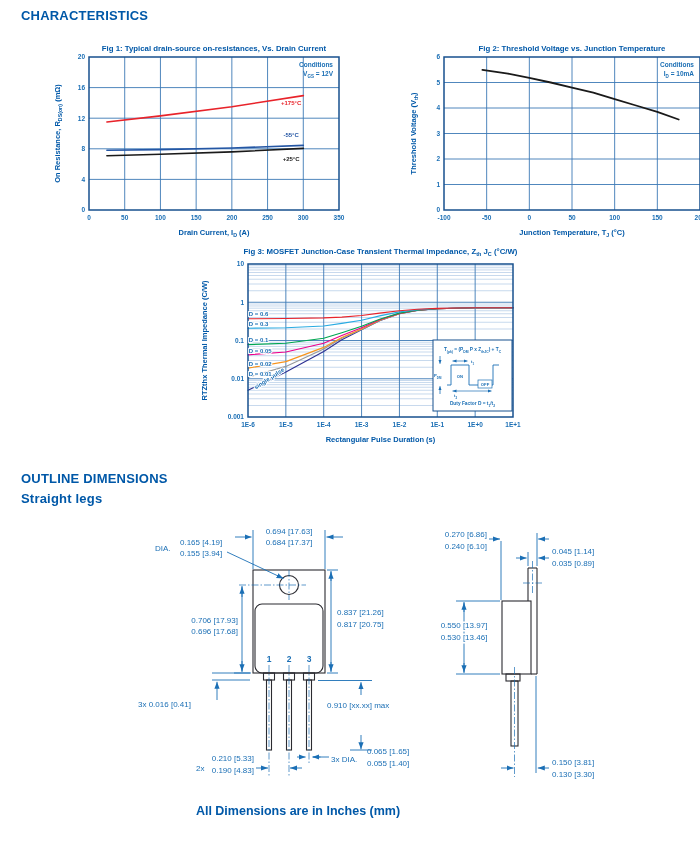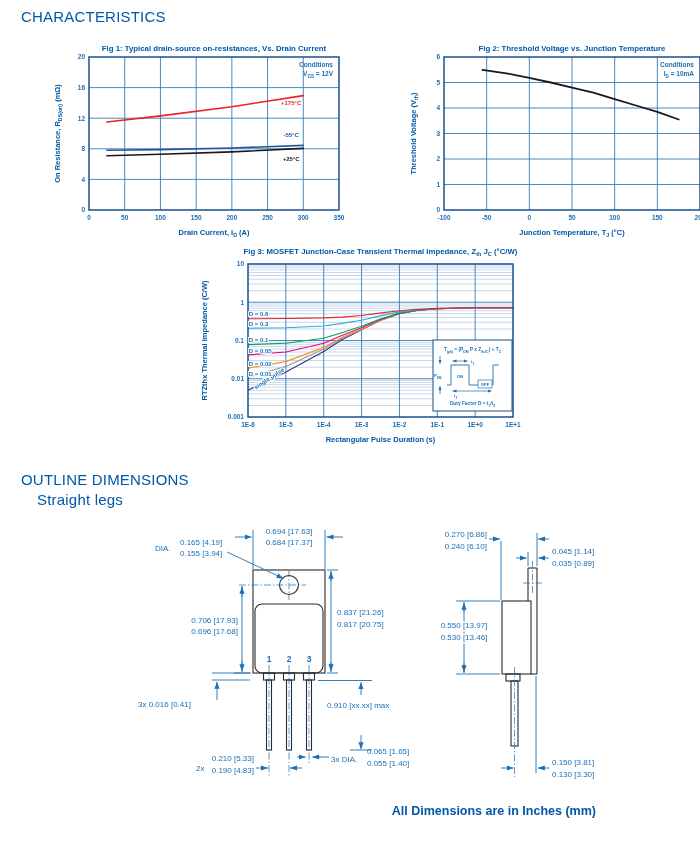"CHARACTERISTICS" .heading { font-size: 15px -> 13px; font-weight: normal -> bold }
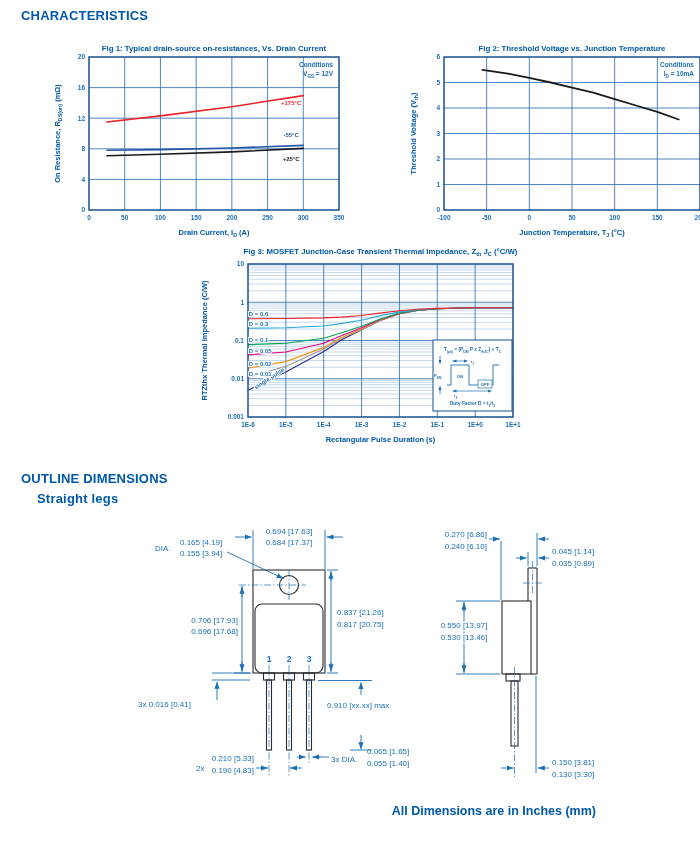"Straight legs" div.heading { left: 37px -> 21px }
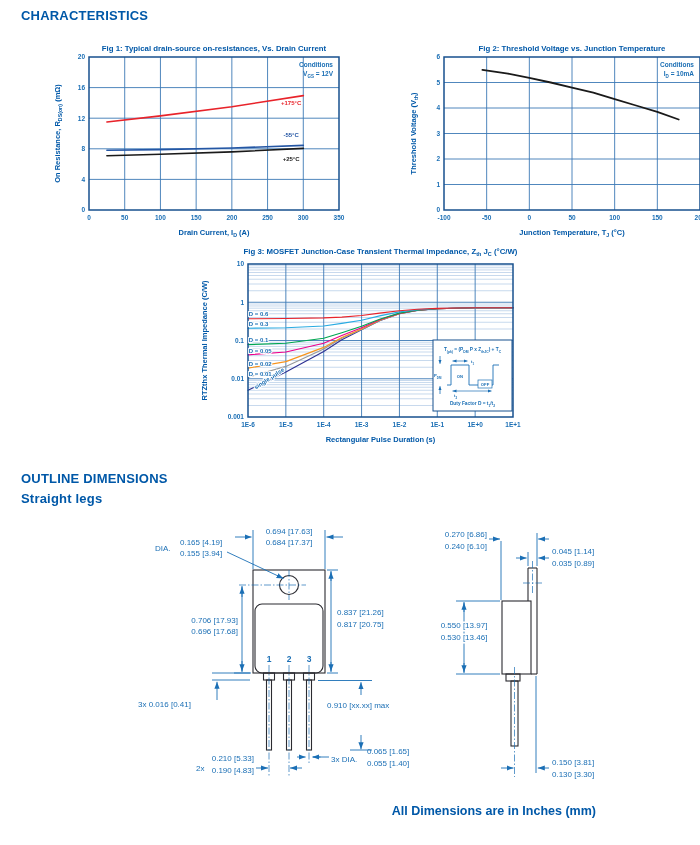"All Dimensions are in Inches" .footer { text-align: right -> center }
